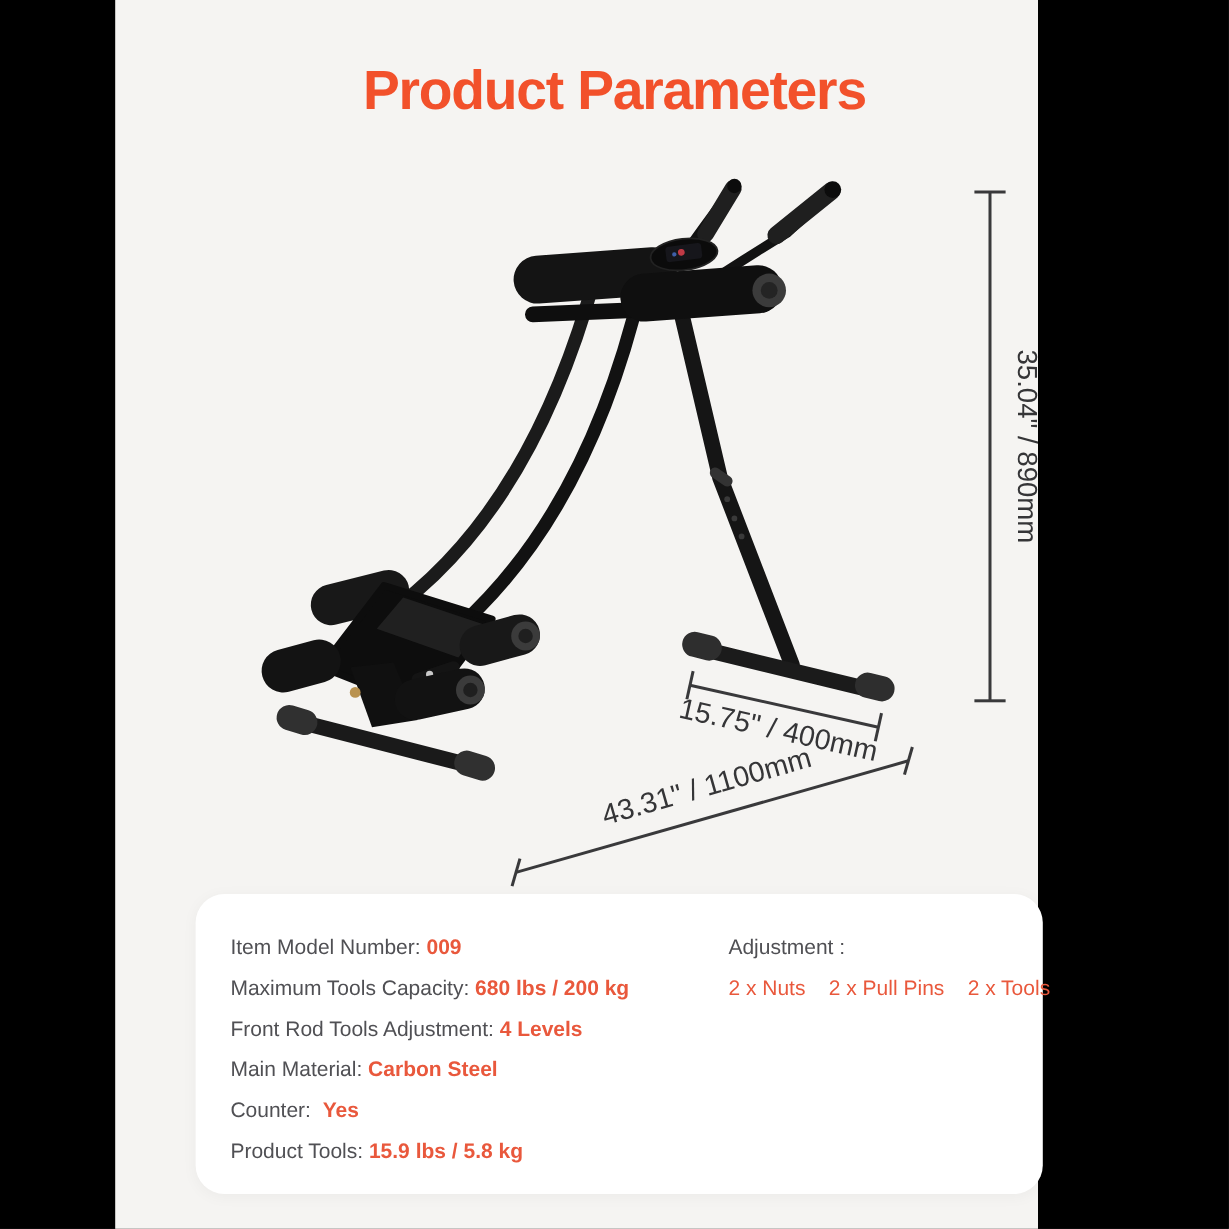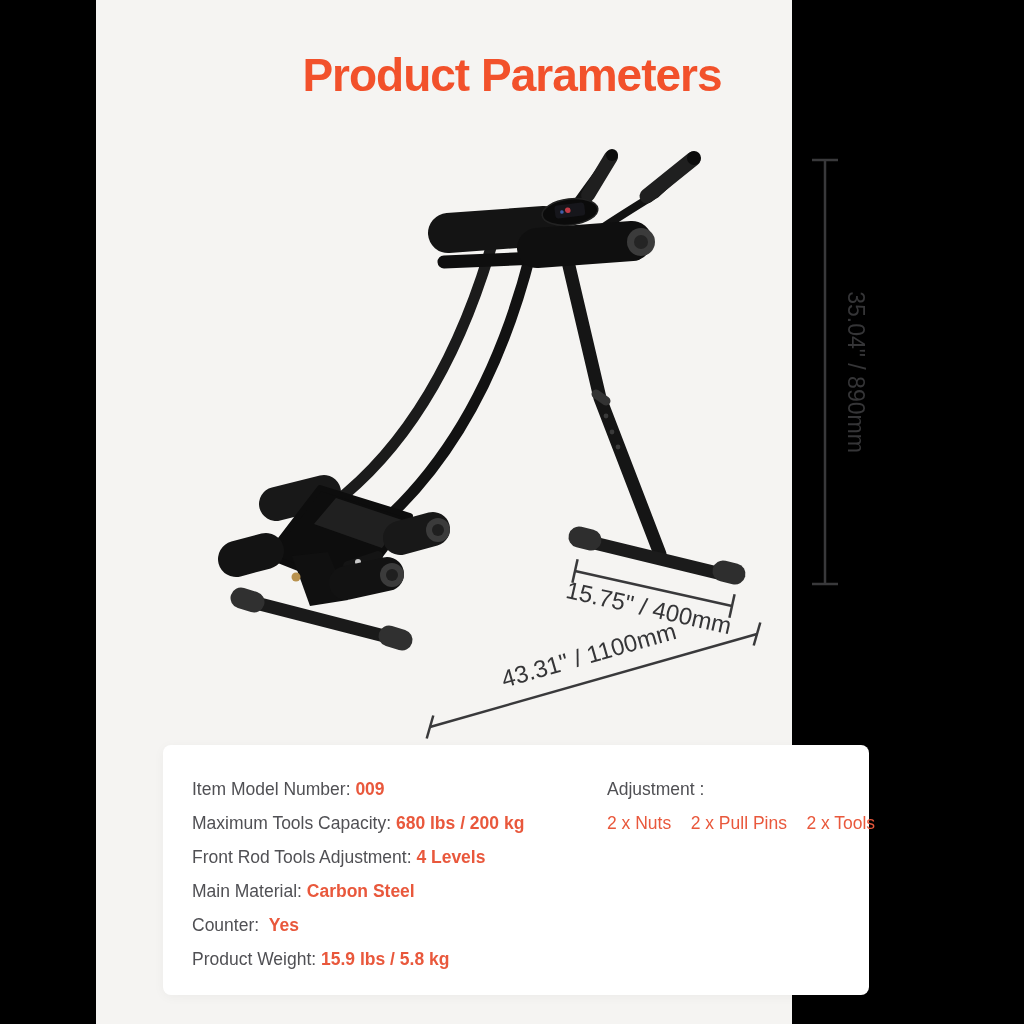"Product Parameters" .page { width: 696px -> 769px }
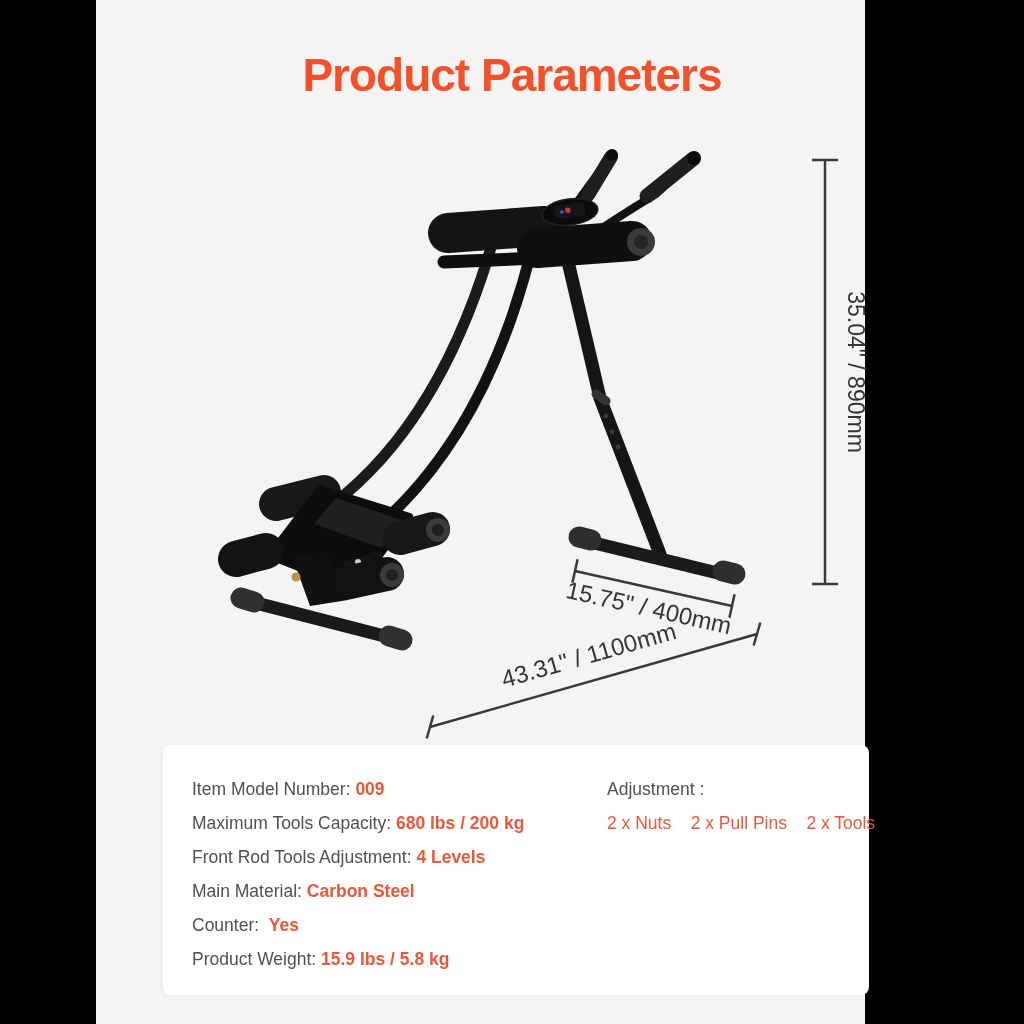"Item Model Number: 009" .card { border-radius: 8px -> 24px }
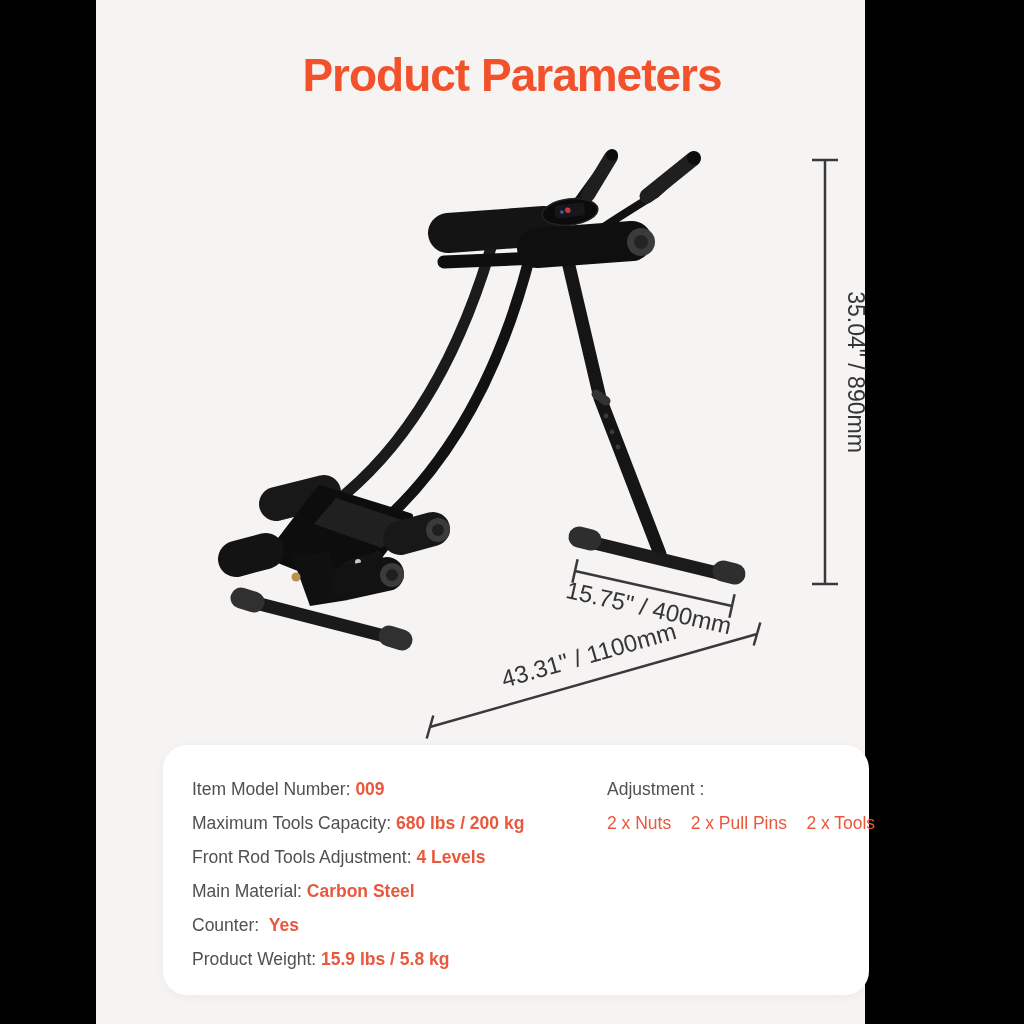"Product Weight:" span { text: Weight -> Tools }
